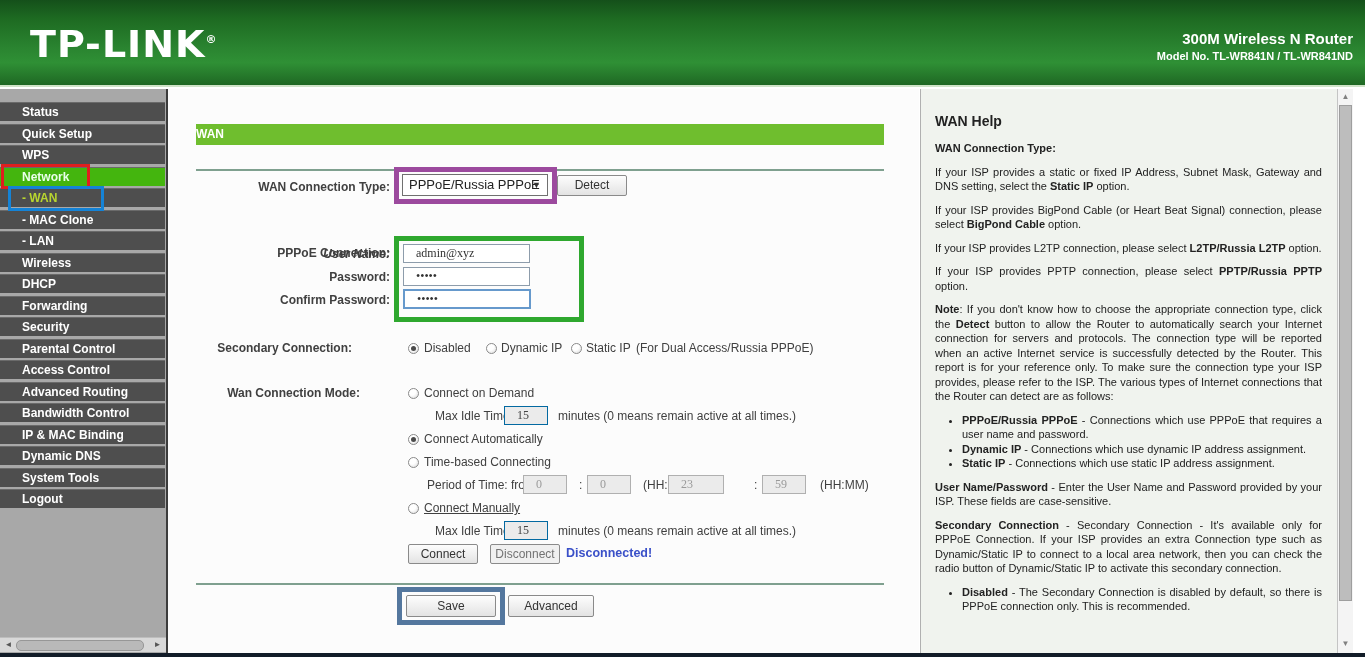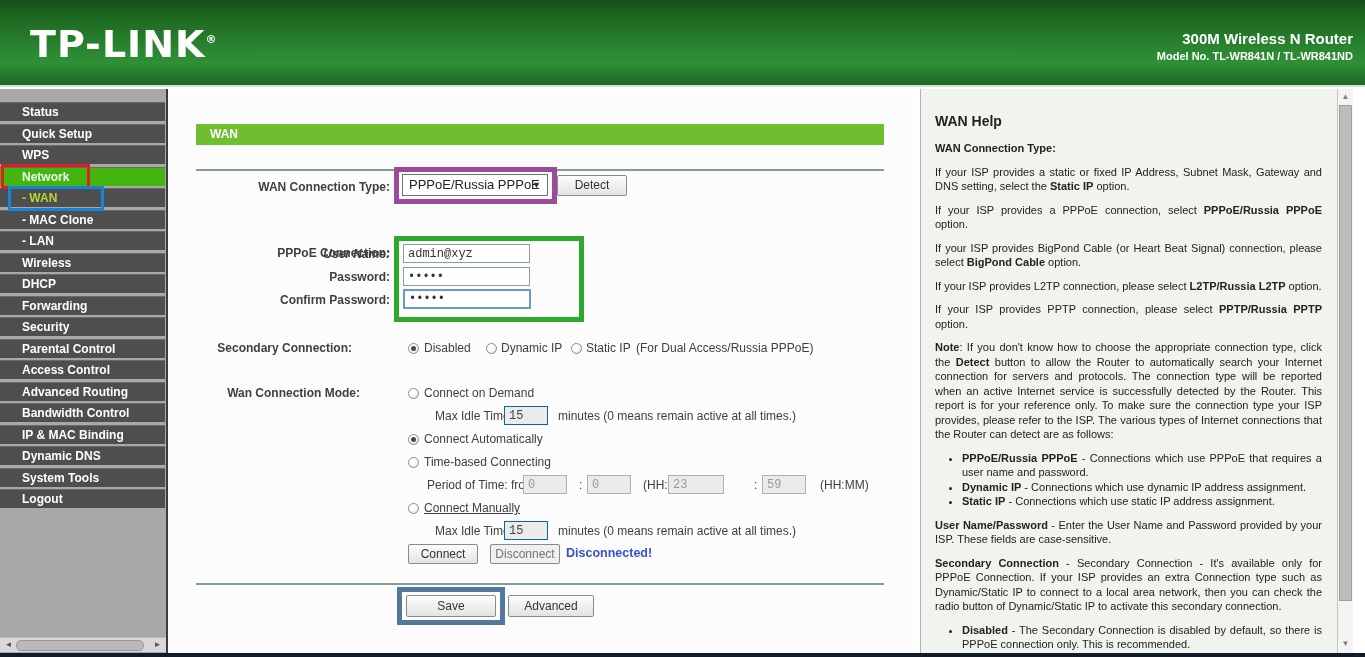"WAN" #wan-bar { padding-left: 14px -> 0 }
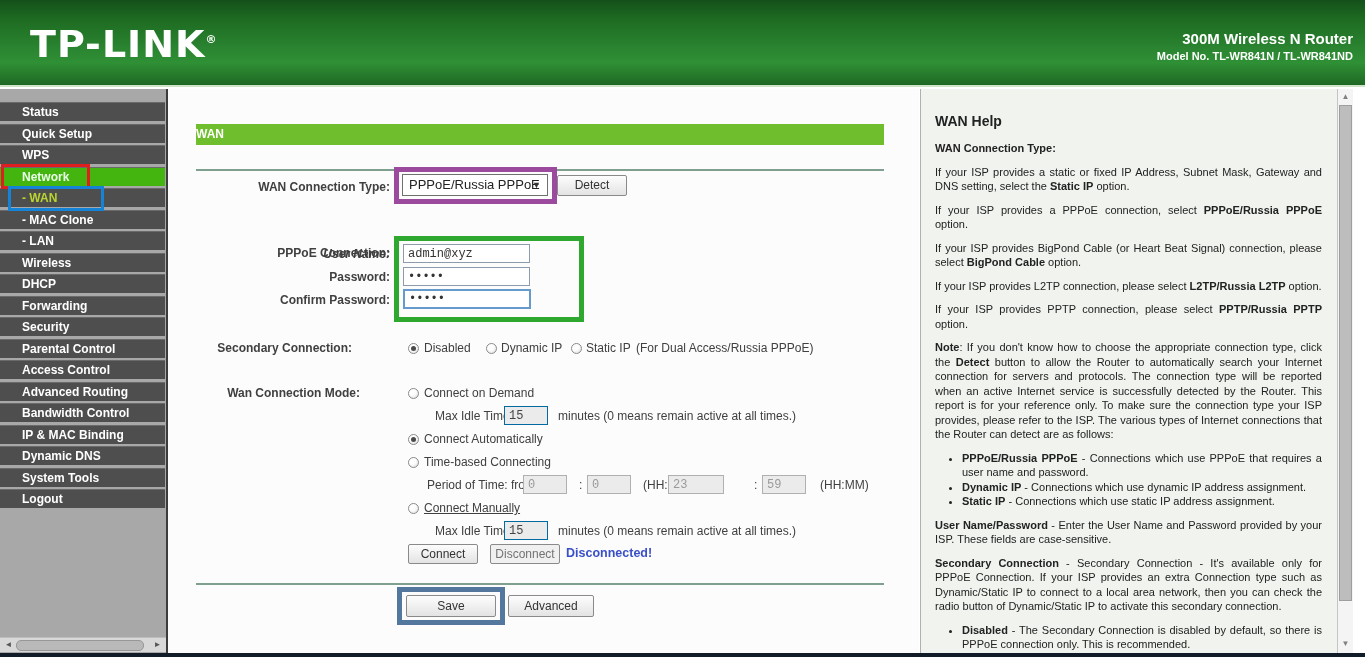"If your ISP provides a PPPoE" p { html: <p><span>If your ISP provides a PPPoE connection, select </span><span>PPPoE/Russia PPPoE</span><span> option.</span></p> -> none }
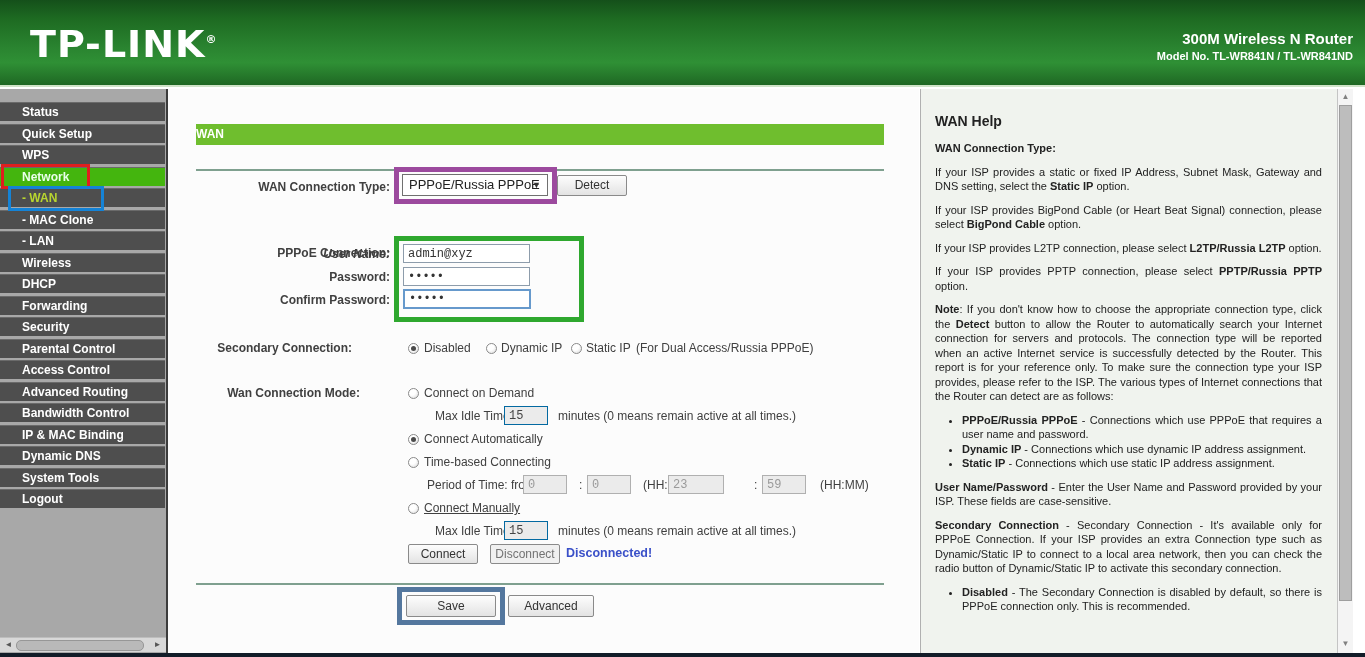"admin@xyz" .tinput { font-family: Liberation Mono, monospace -> Liberation Serif, serif; padding: 0 4px -> 0 12px }
